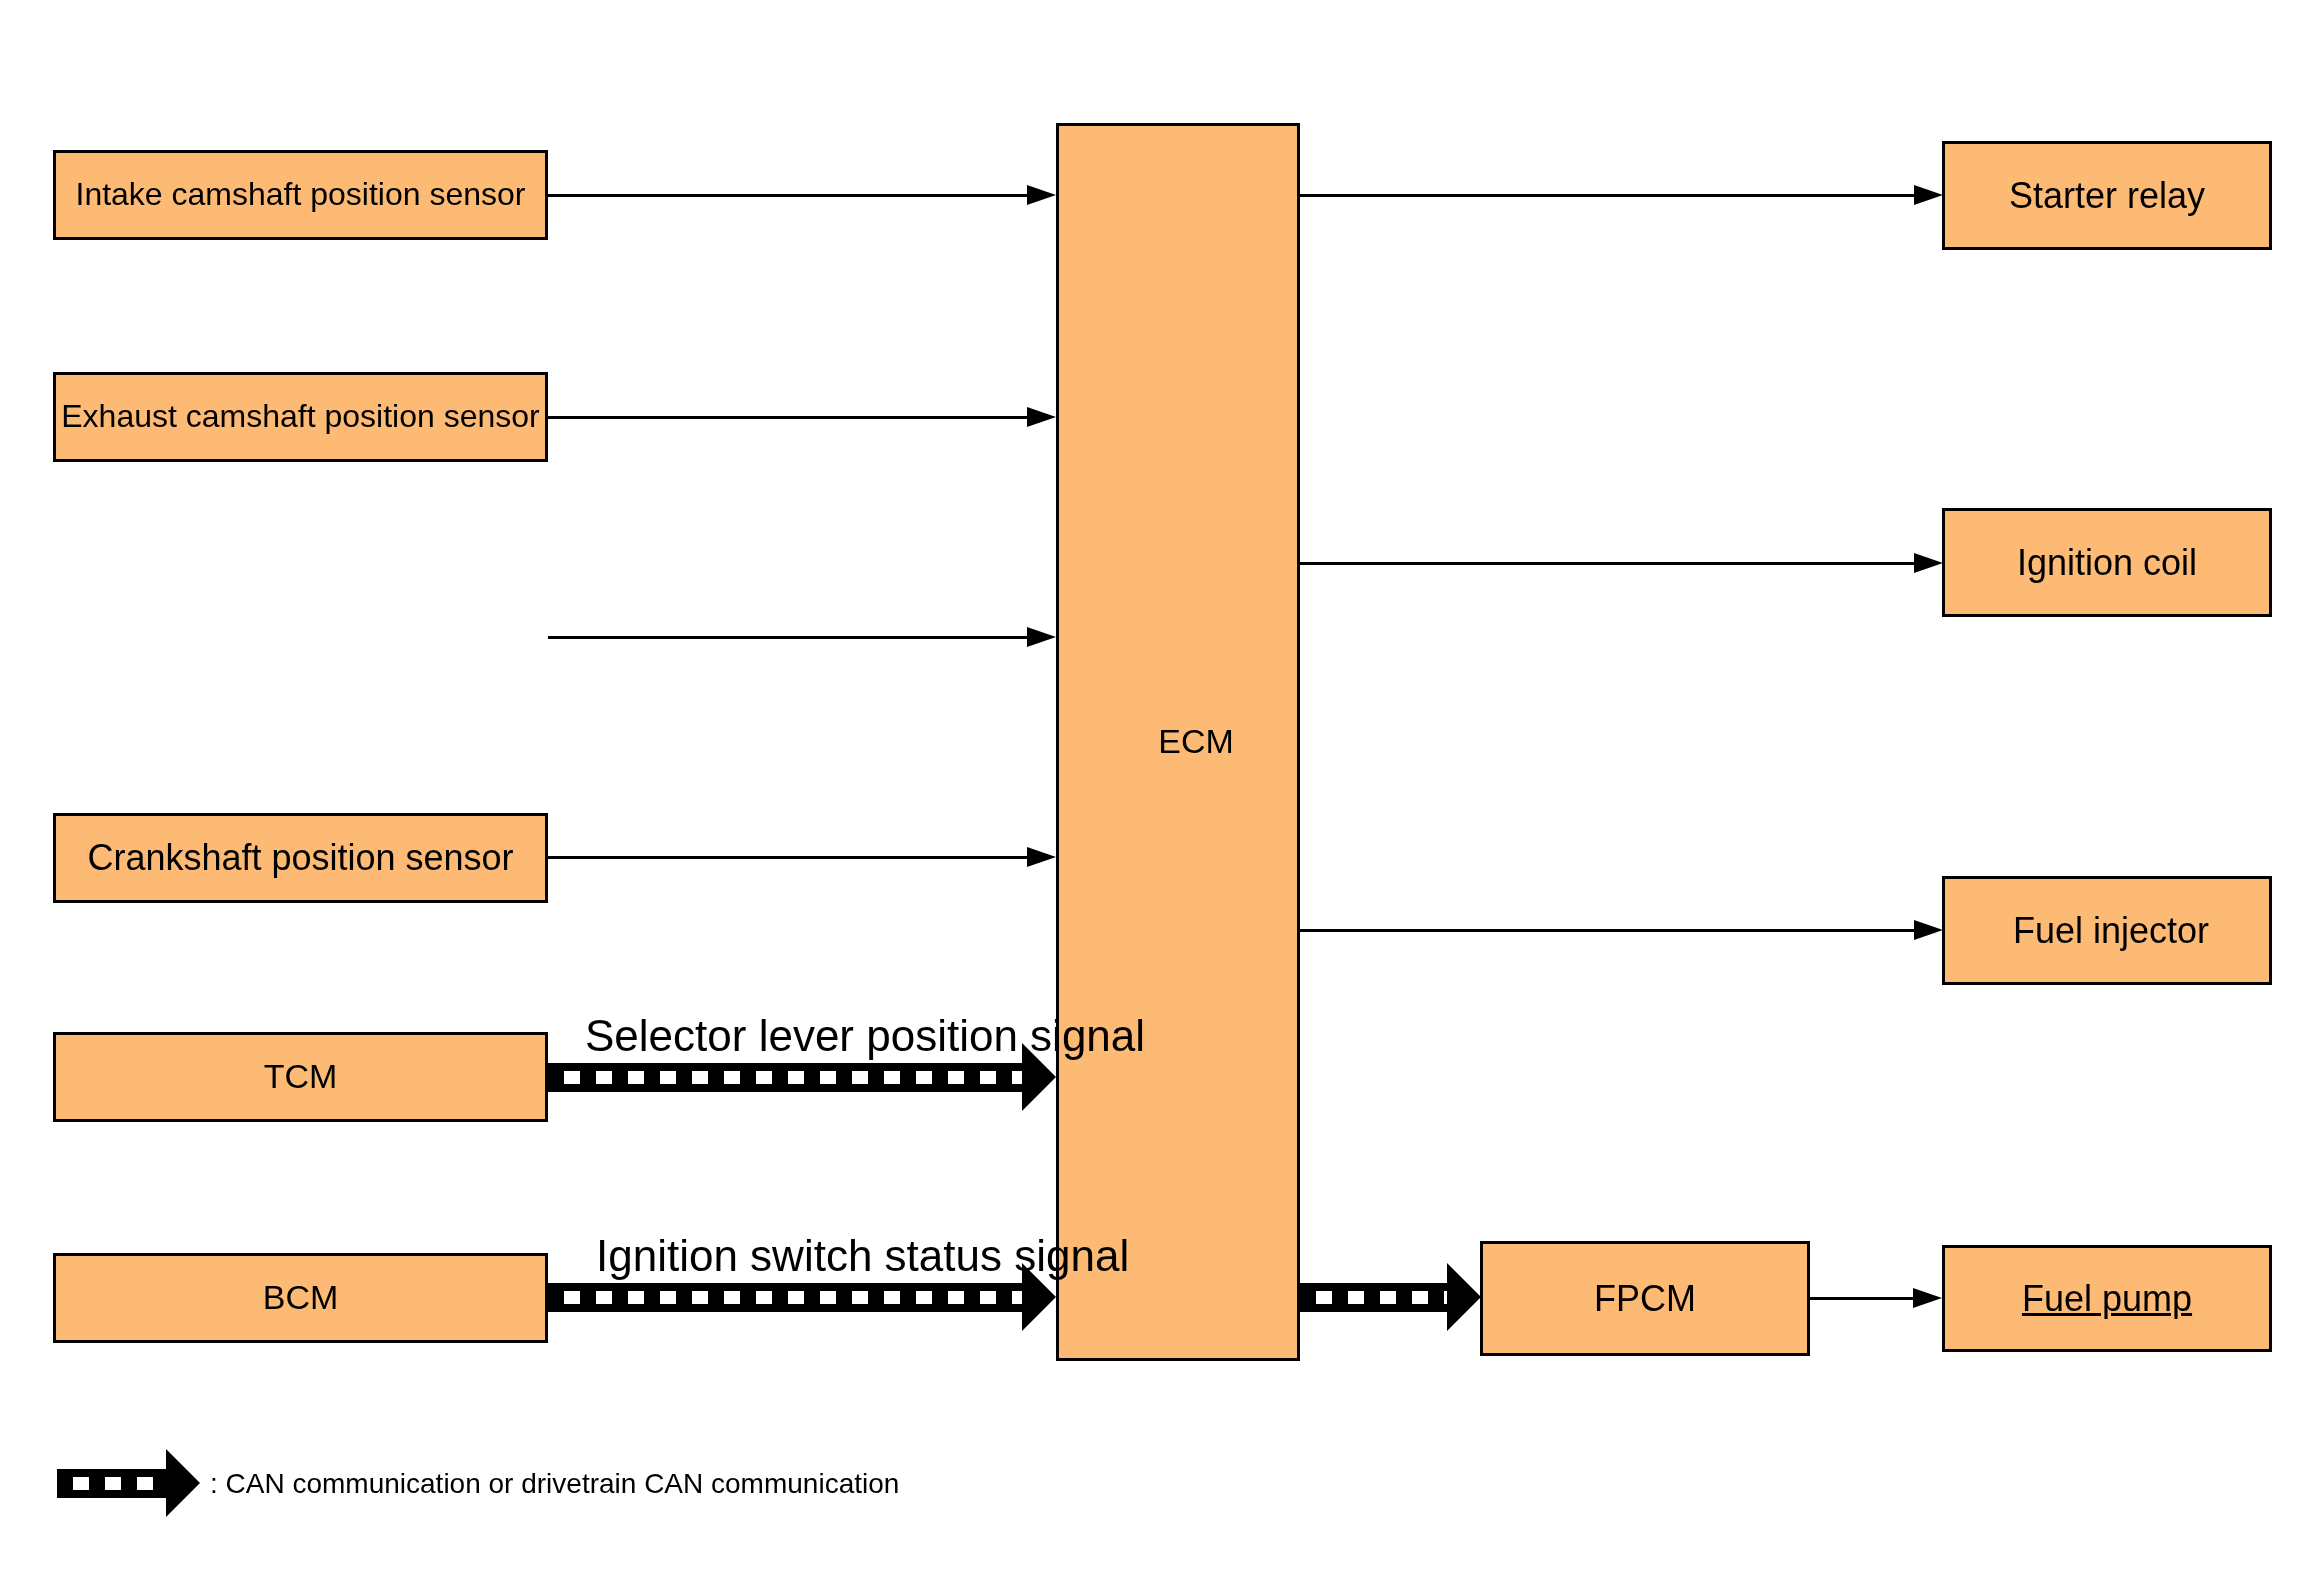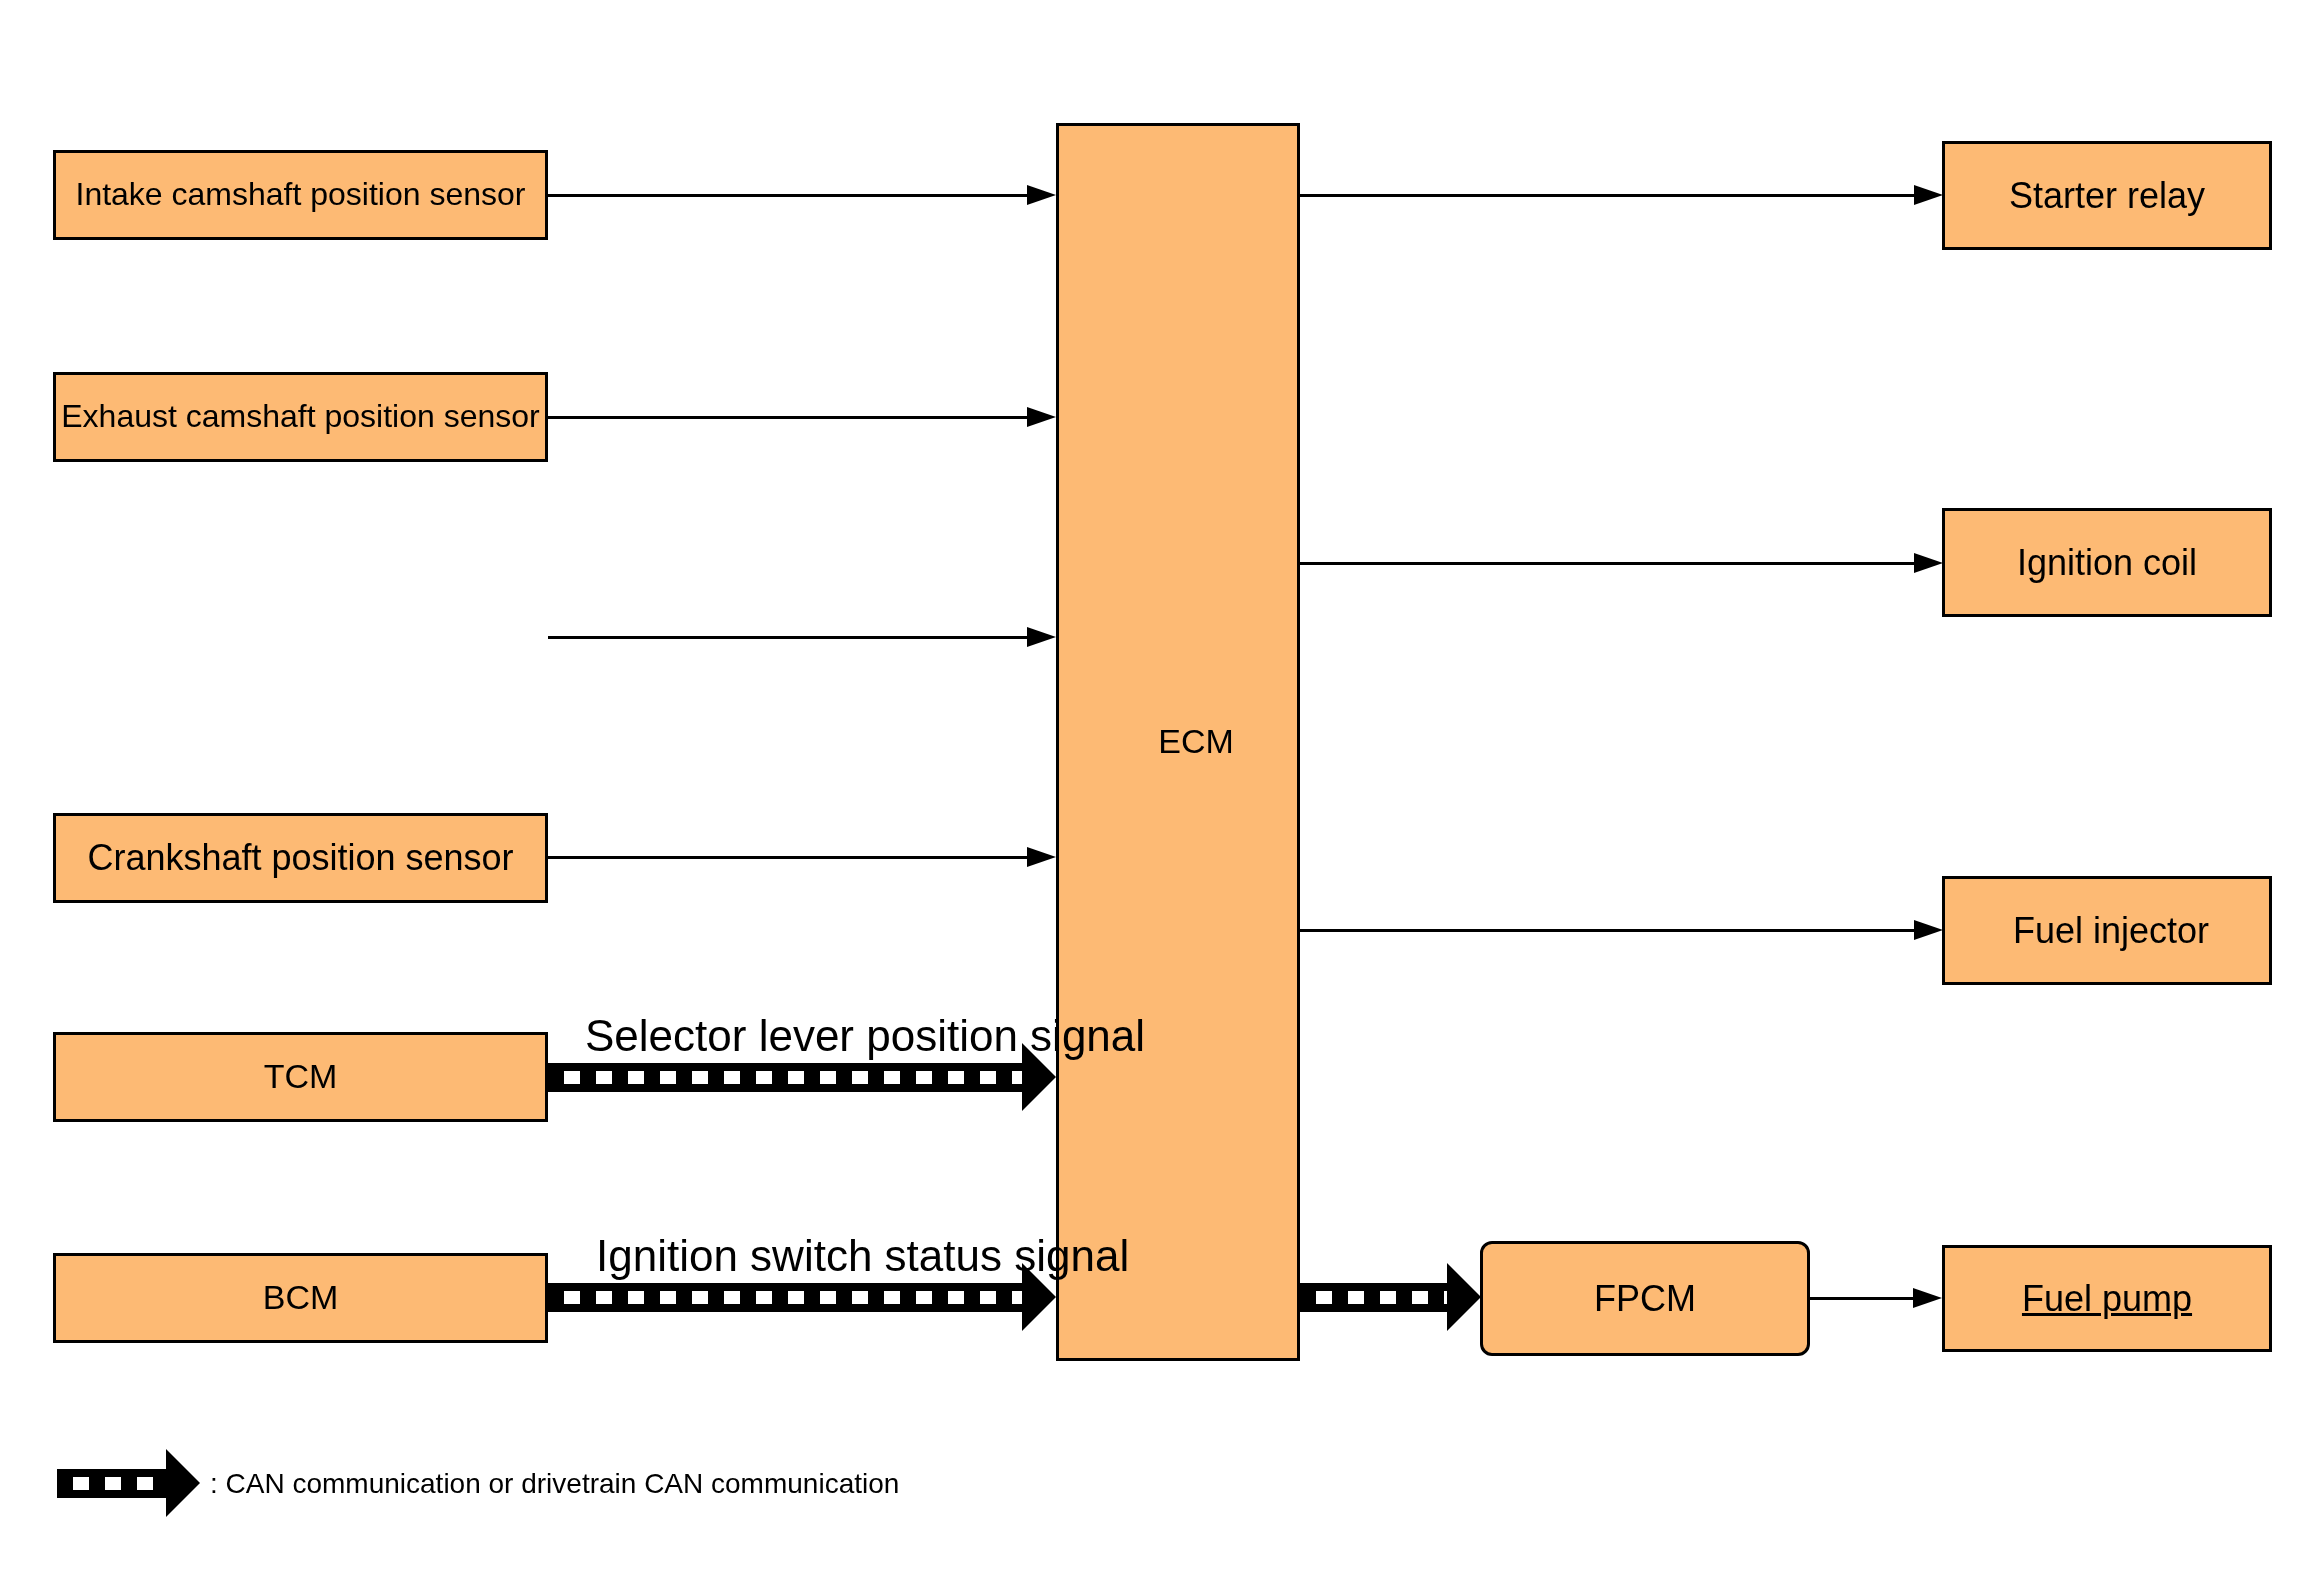"FPCM" div.box { border-radius: 12px -> none }
